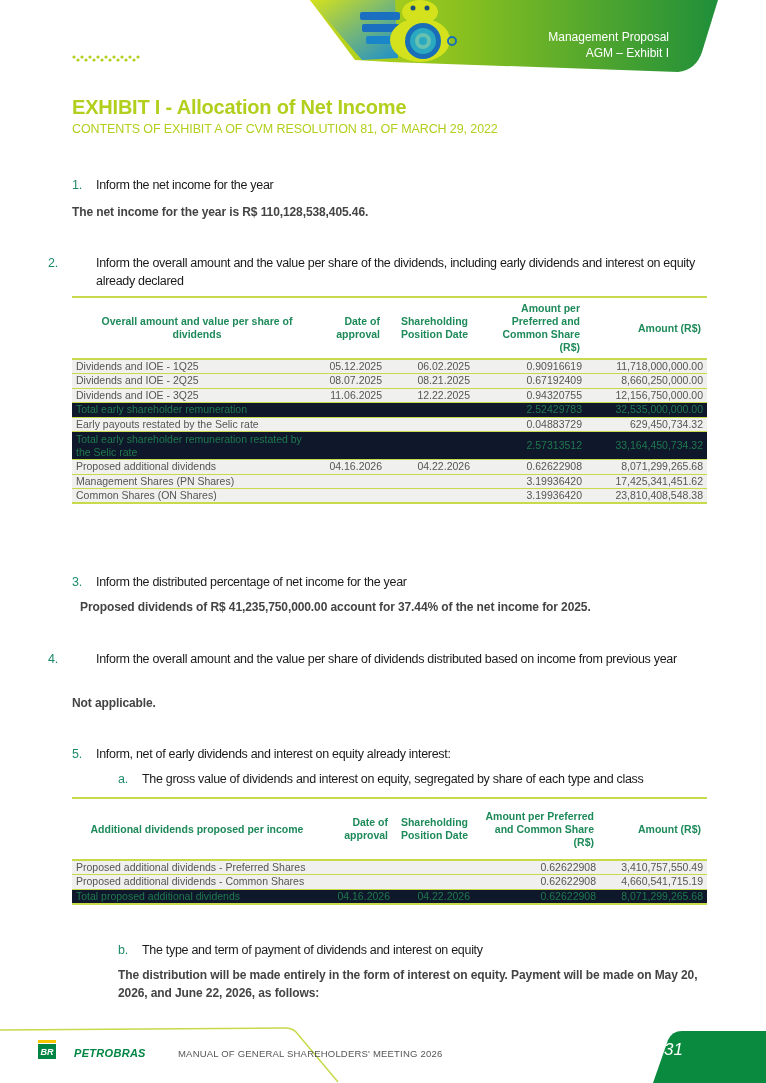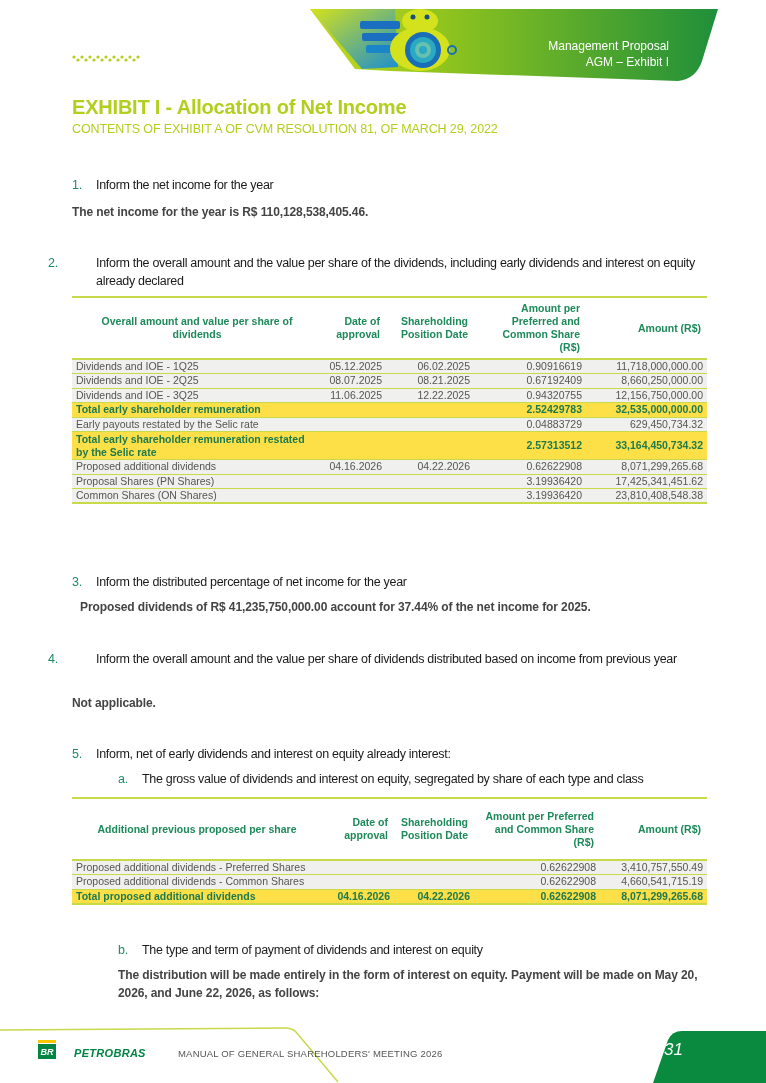"Management Proposal" .banner { top: 9px -> 0 }
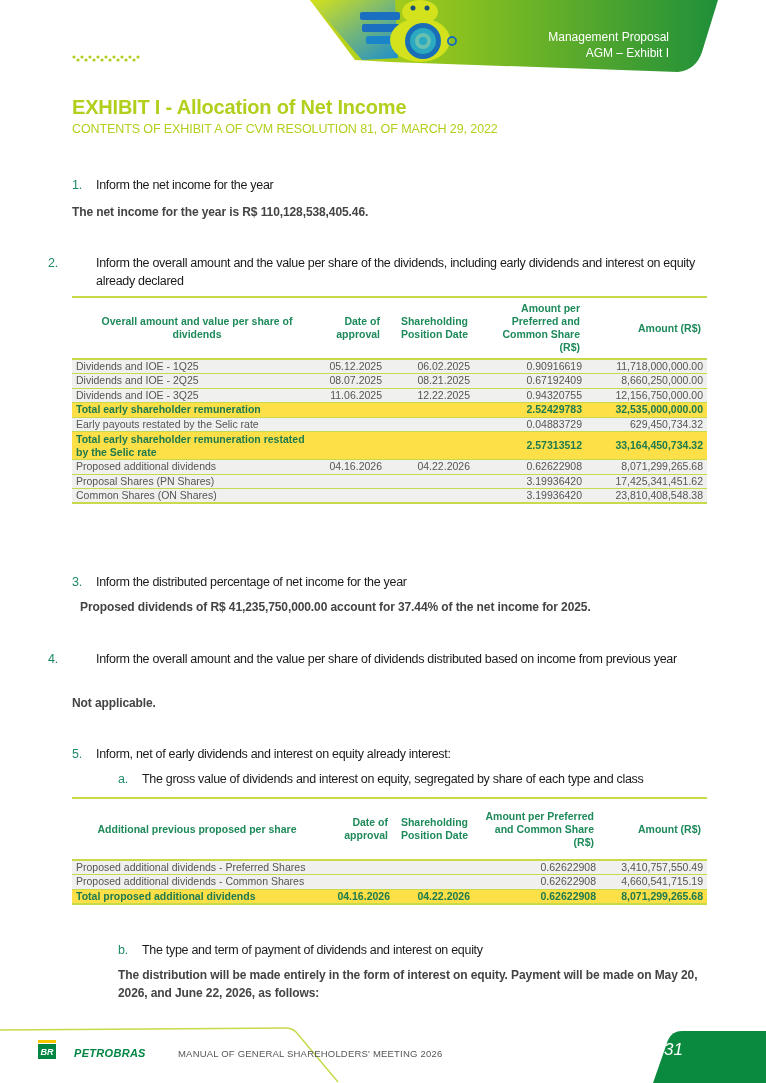"Total early shareholder remuneration" table tbody tr.total td { background: #fde047 -> #0f172a; font-weight: bold -> normal }
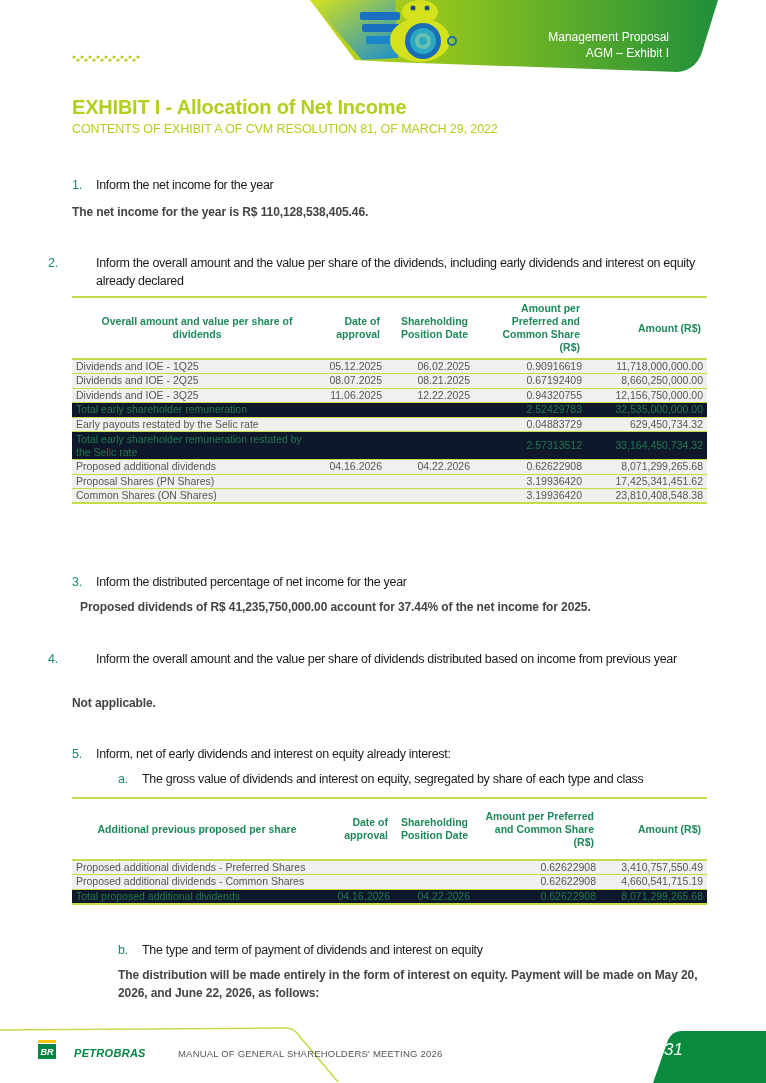"Proposal Shares (PN Shares)" td.l { text: Proposal -> Management }
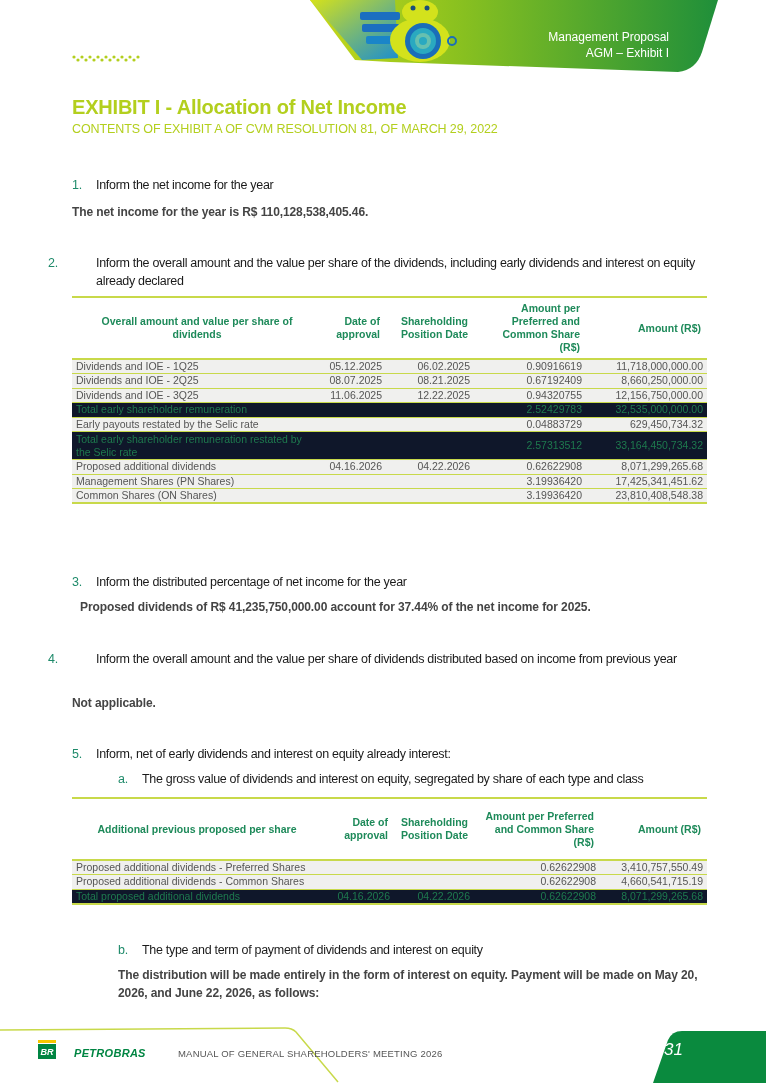"Additional previous proposed per share" th.c { text: previous proposed per share -> dividends proposed per income }
